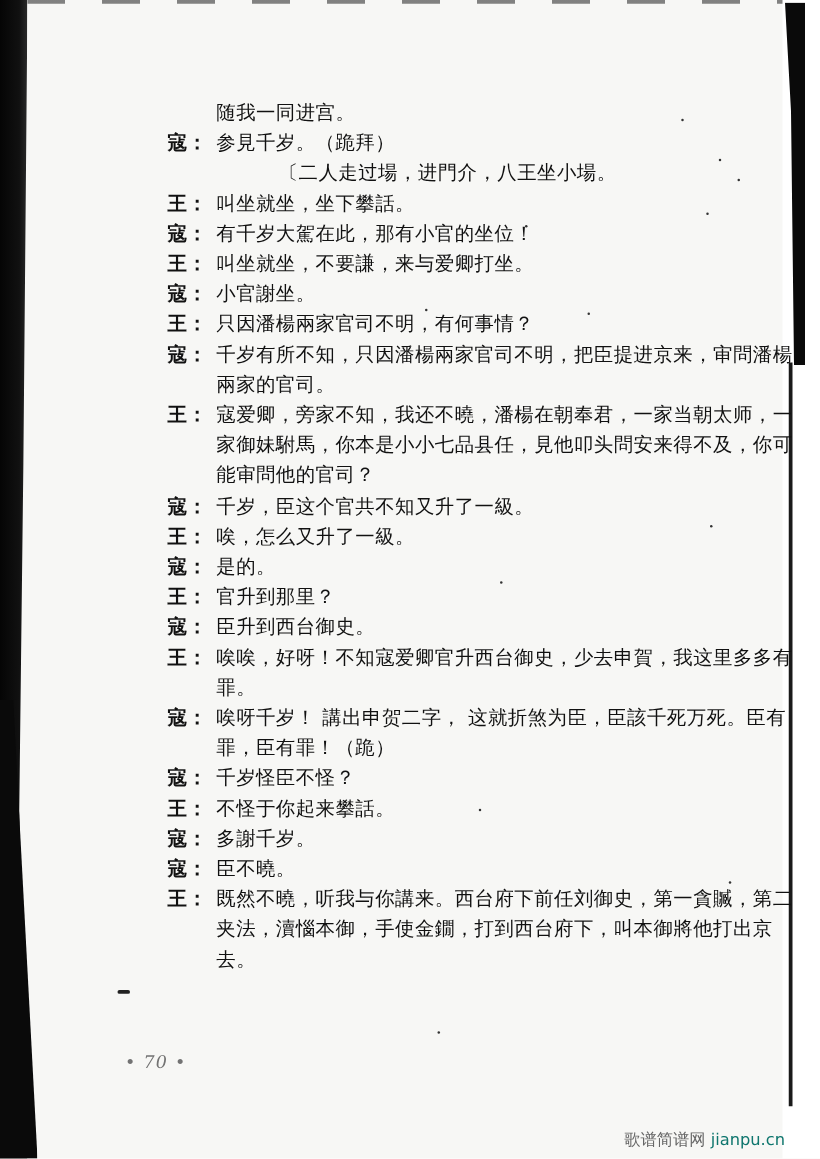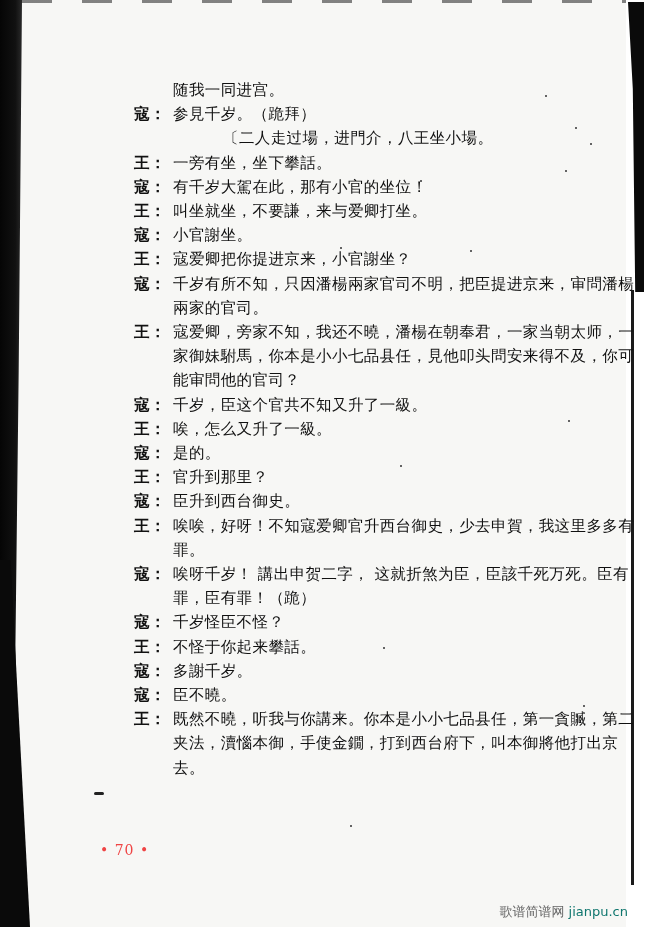"一旁有坐，坐下攀話。" span { text: 一旁有 -> 叫坐就 }
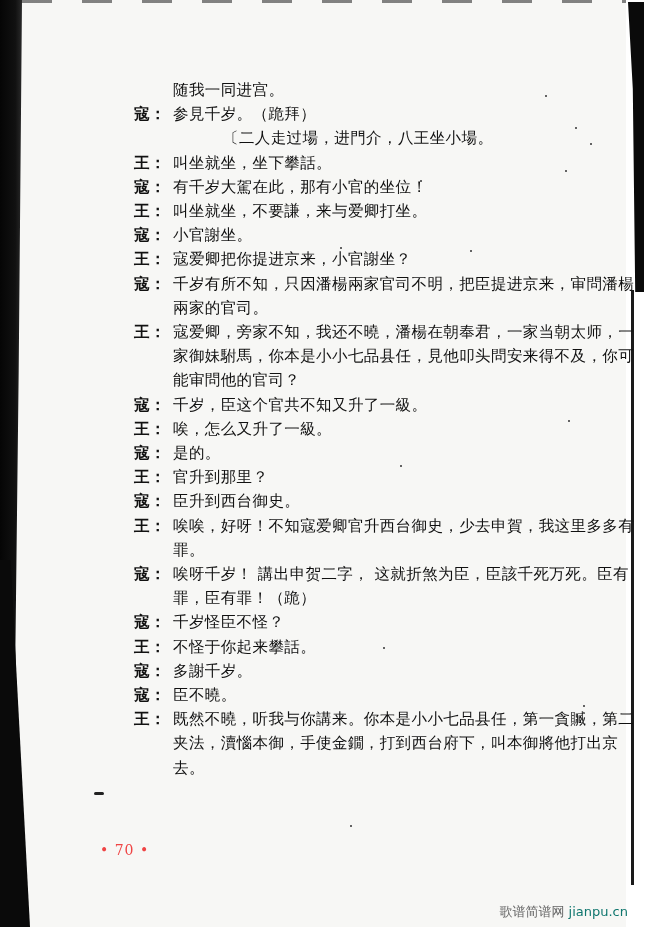"寇爱卿把你提进京来，小官謝坐？" span { text: 寇爱卿把你提进京来，小官謝坐 -> 只因潘楊兩家官司不明，有何事情 }
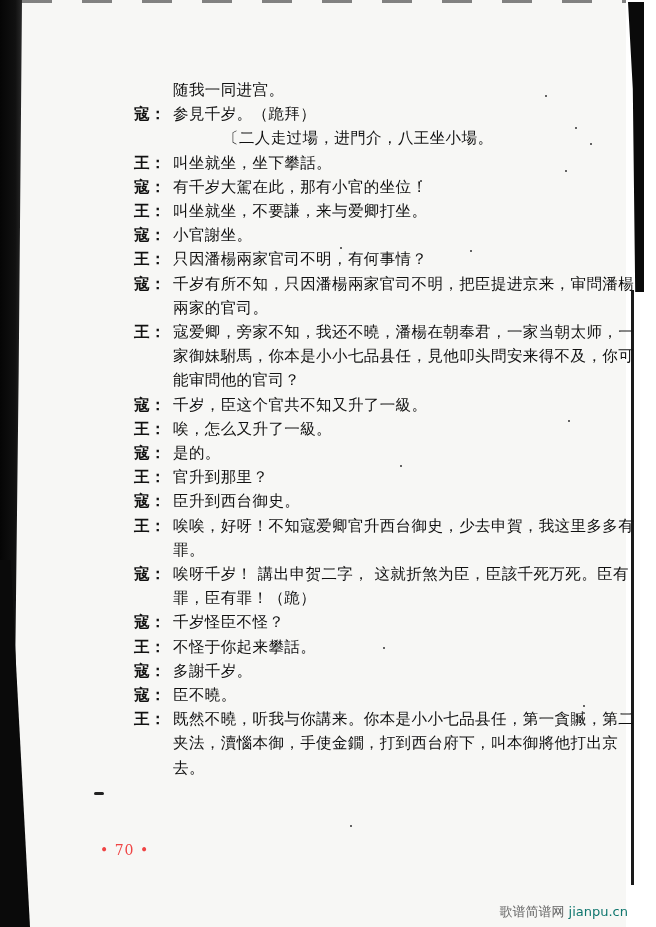"既然不曉，听我与你講来。你本是小小七品县任，第一貪贓，第二" span { text: 你本是小小七品县任 -> 西台府下前任刘御史 }
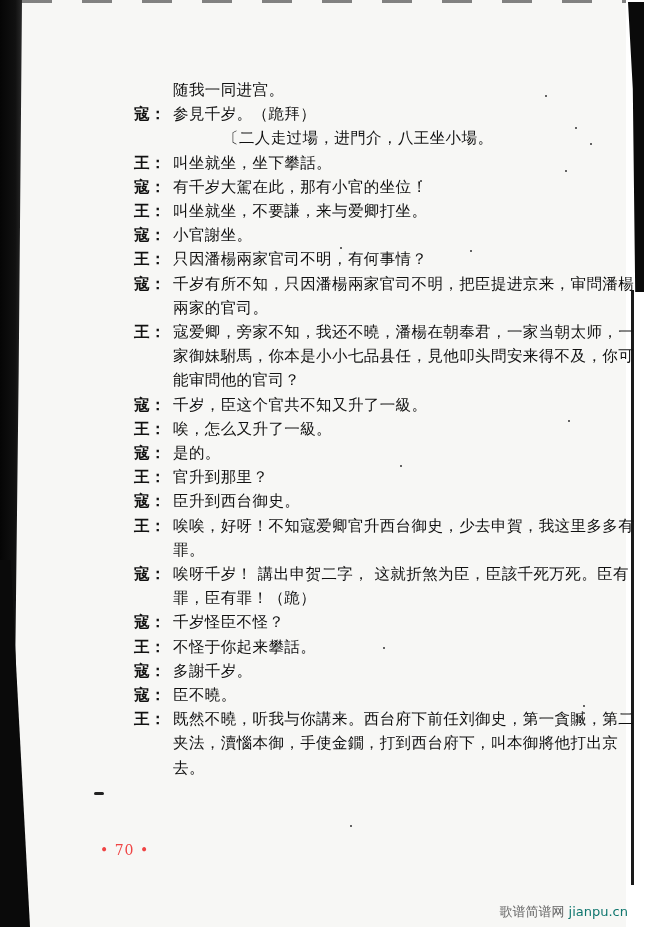"• 70 •" .page-number { color: #ef4444 -> #737373; font-style: none -> italic }
